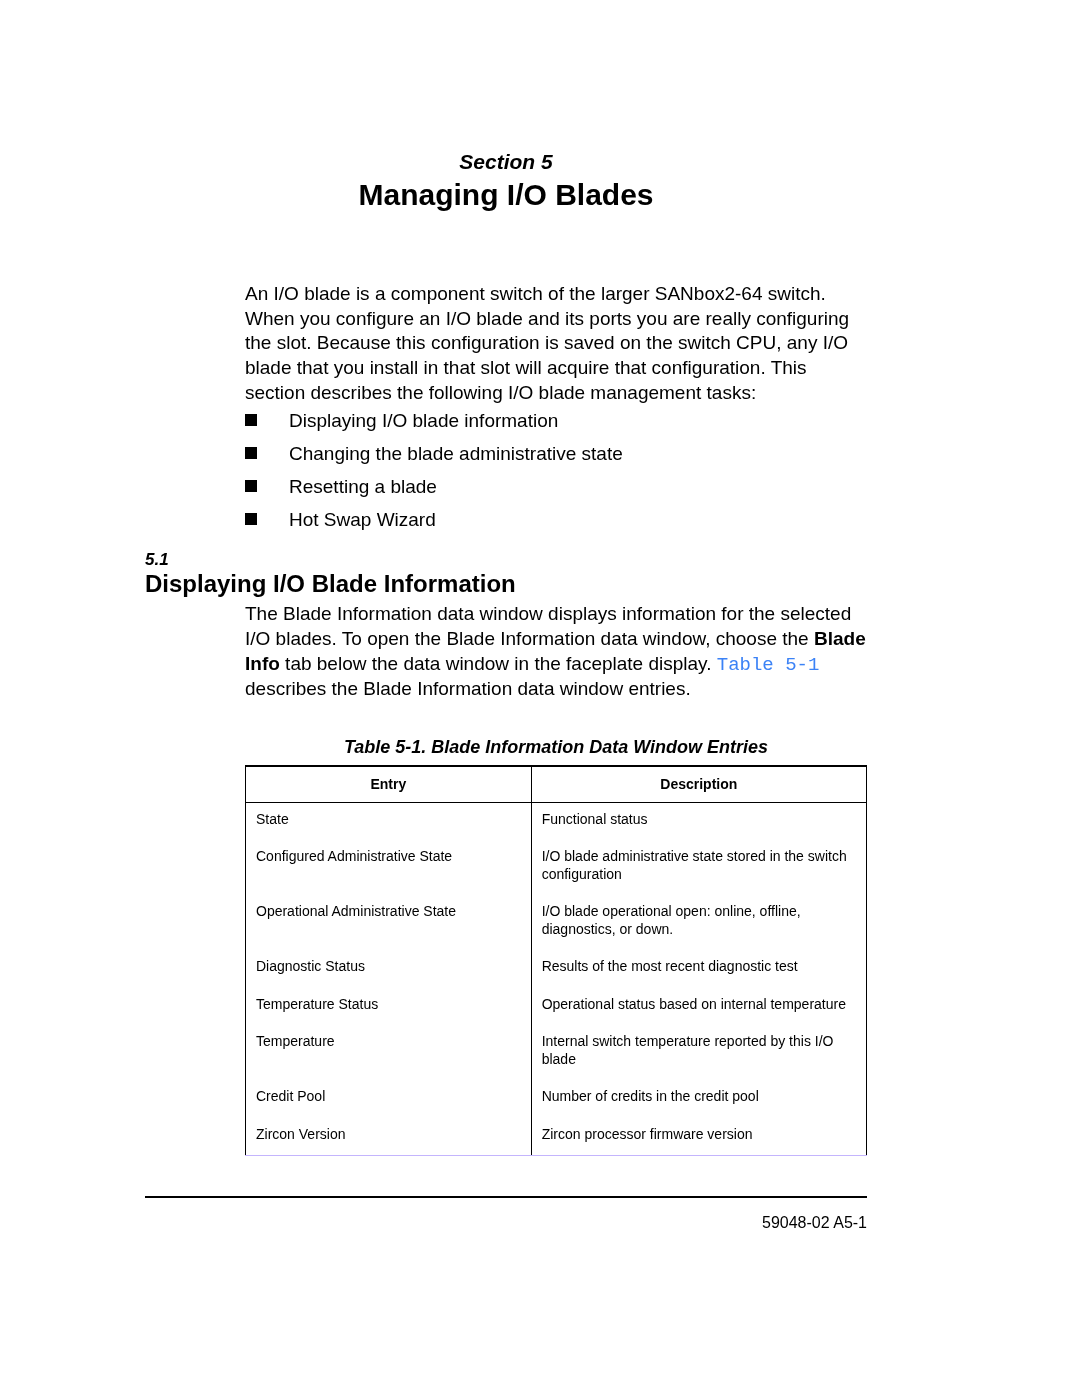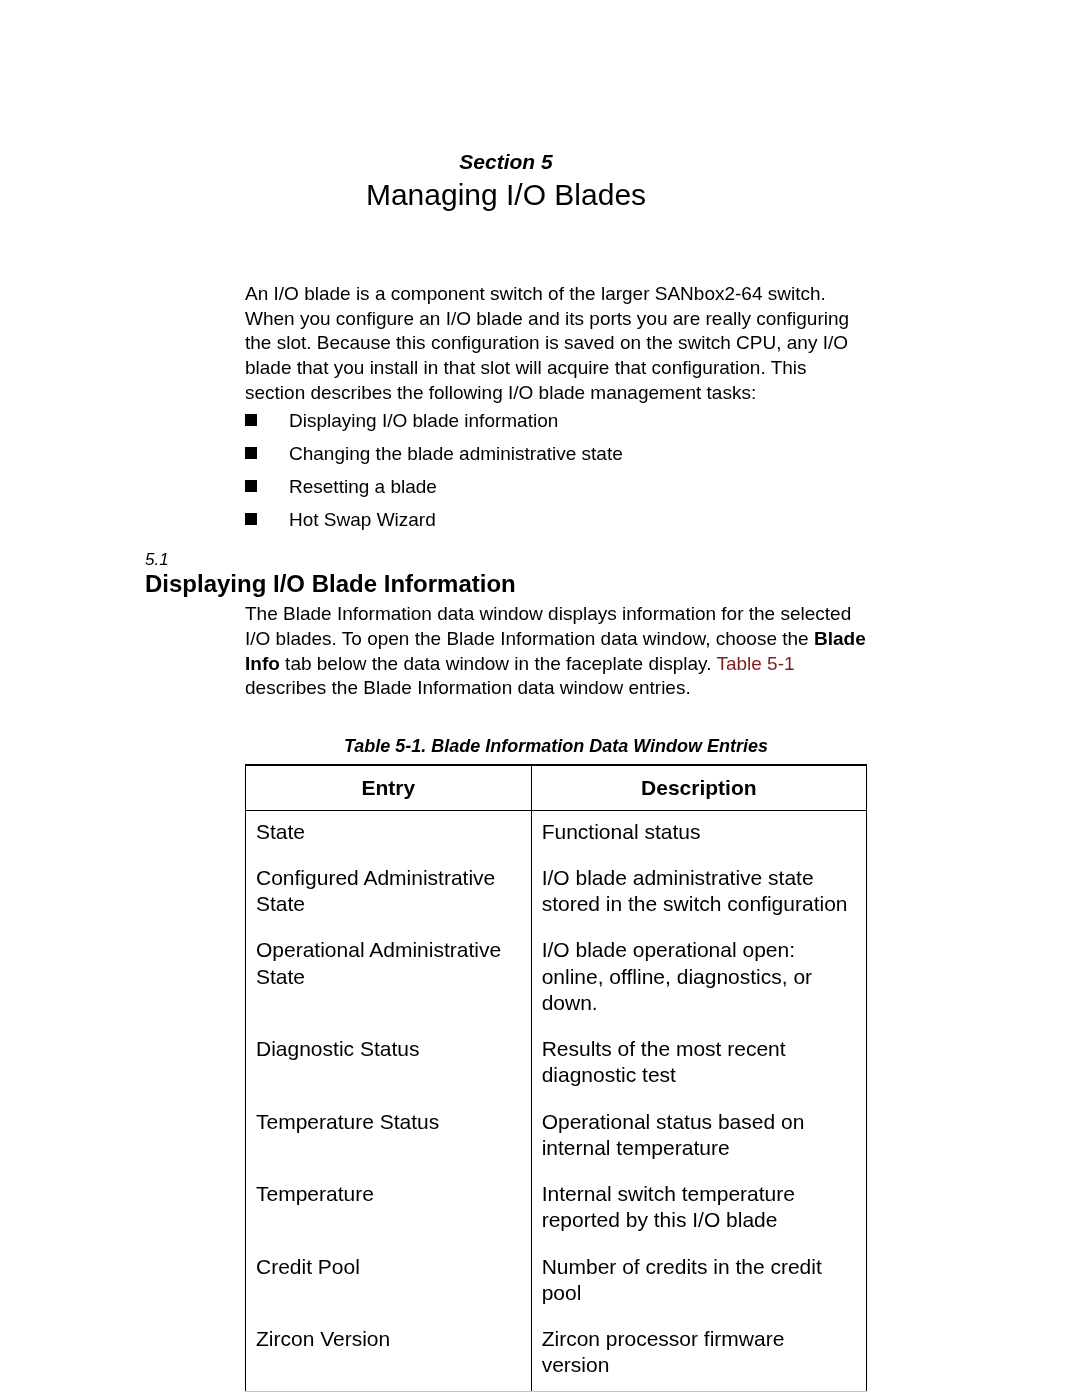"Managing I/O Blades" .sec-title { font-weight: 400 -> 700 }
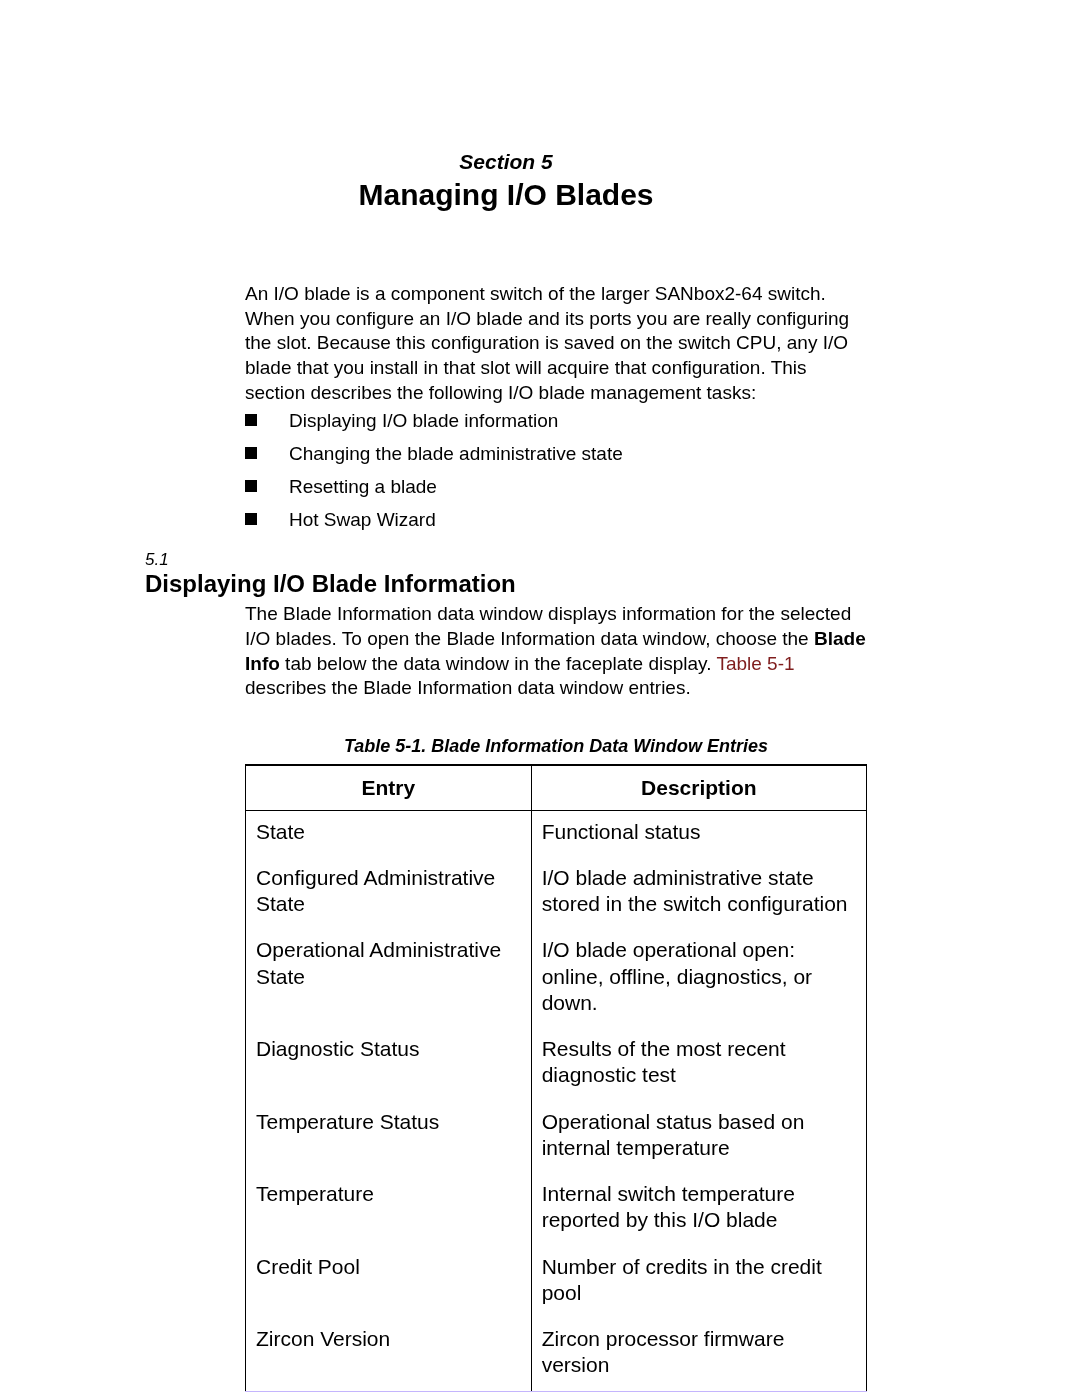"5.1" .subsec-num { font-weight: normal -> bold }
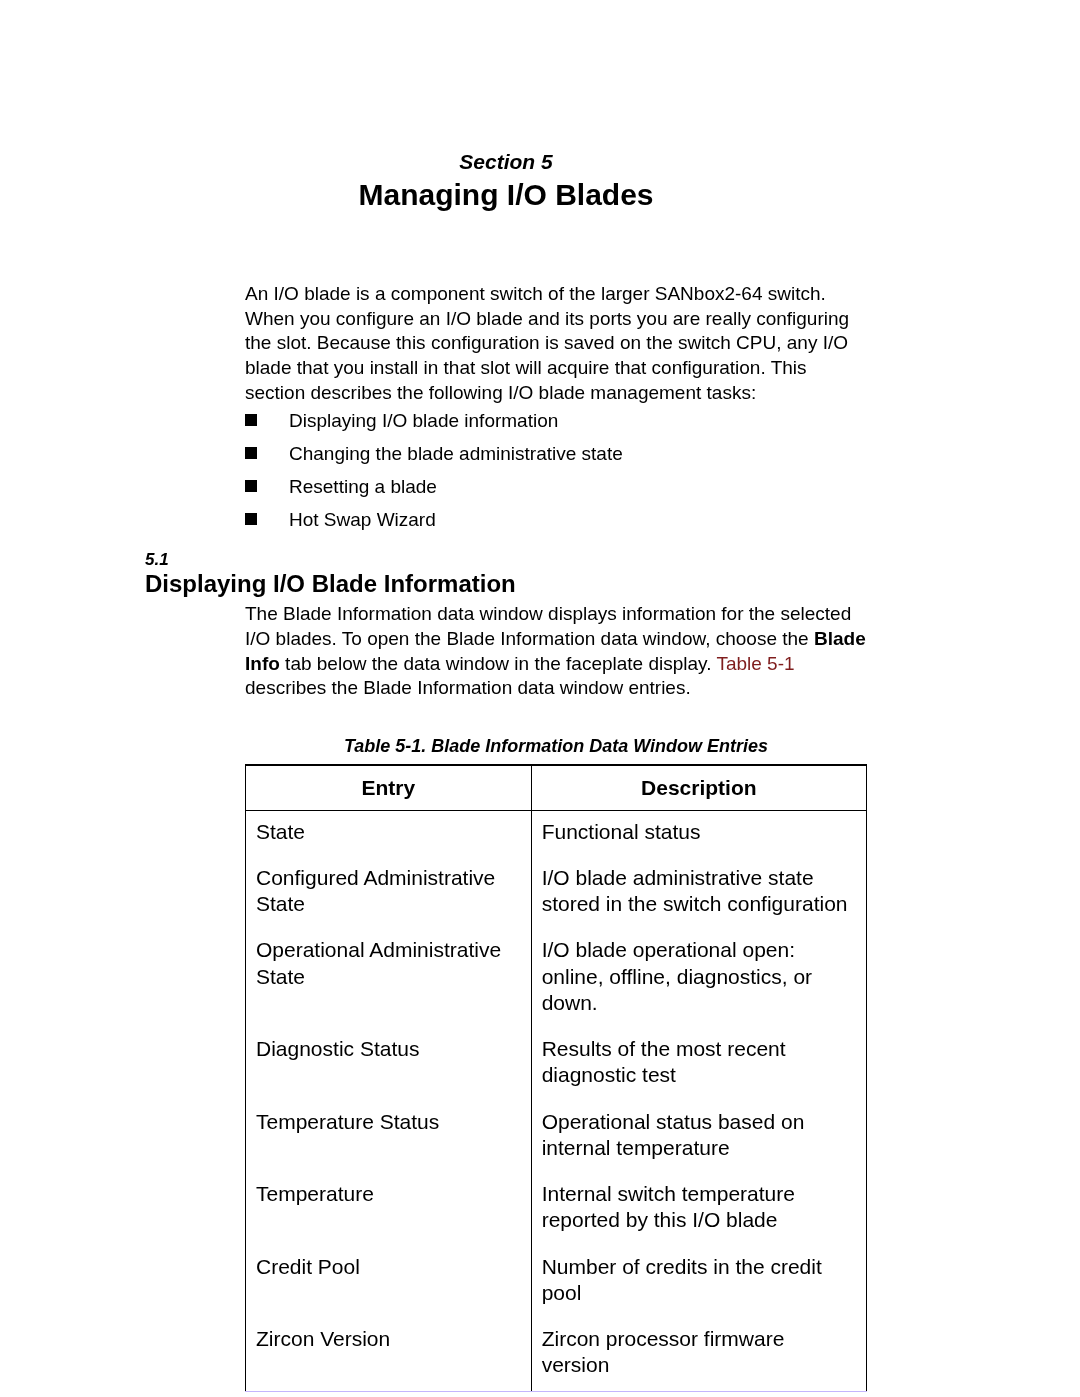"Table 5-1" .subsec-para .link { color: #7f1d1d -> #3b82f6; font-family: none -> Liberation Mono, monospace }
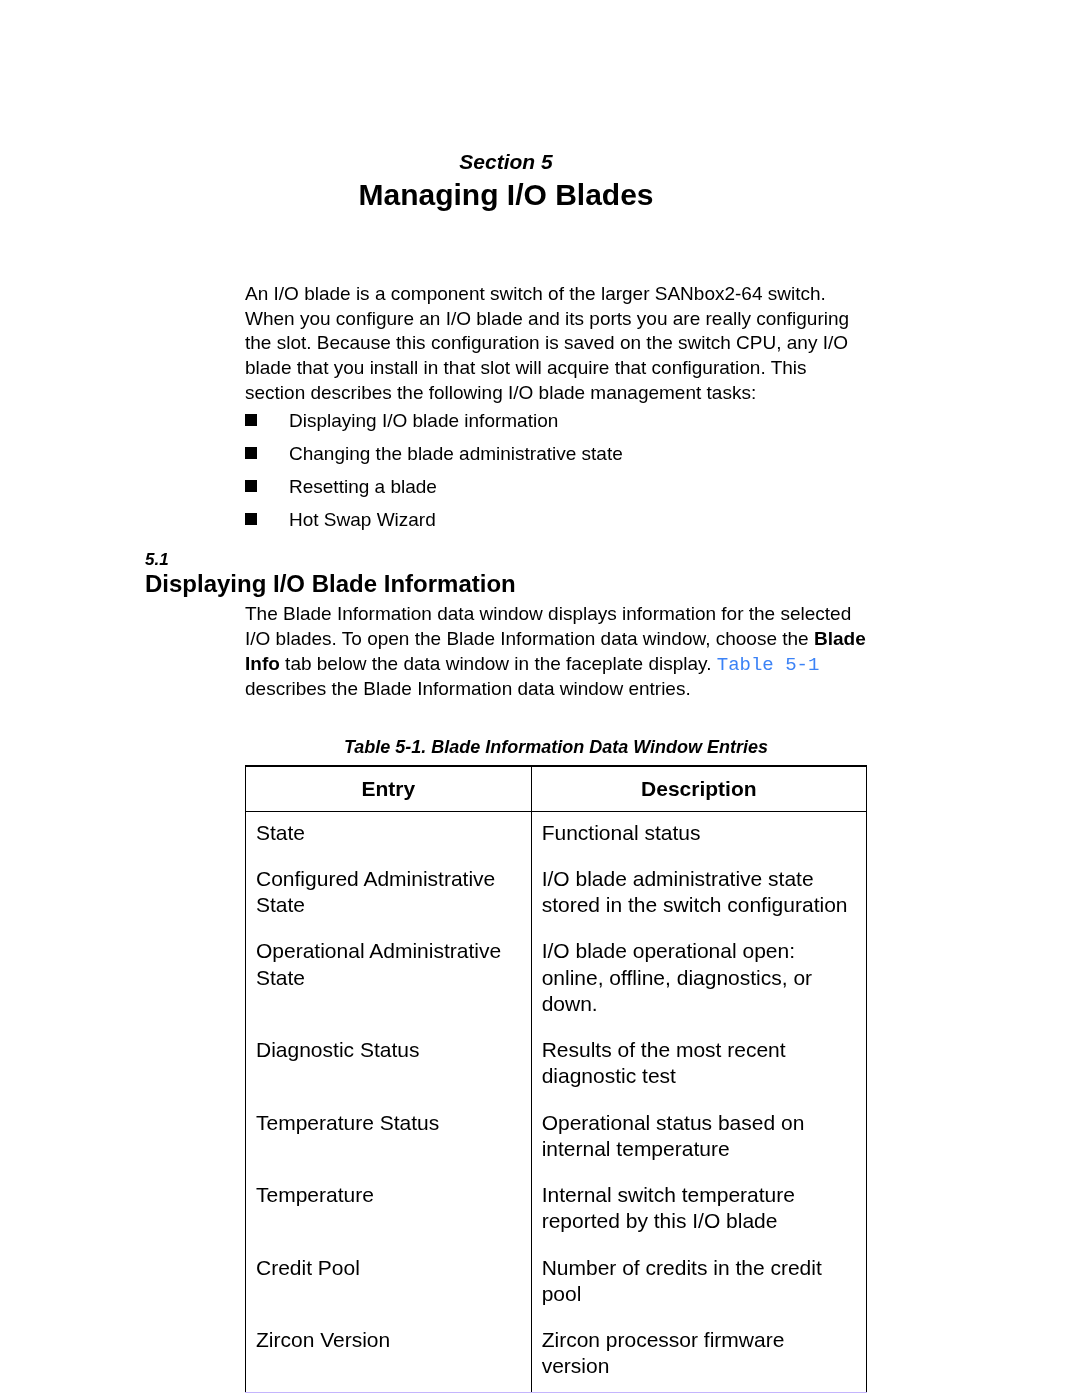"Entry" table.info { font-size: 21px -> 14px }
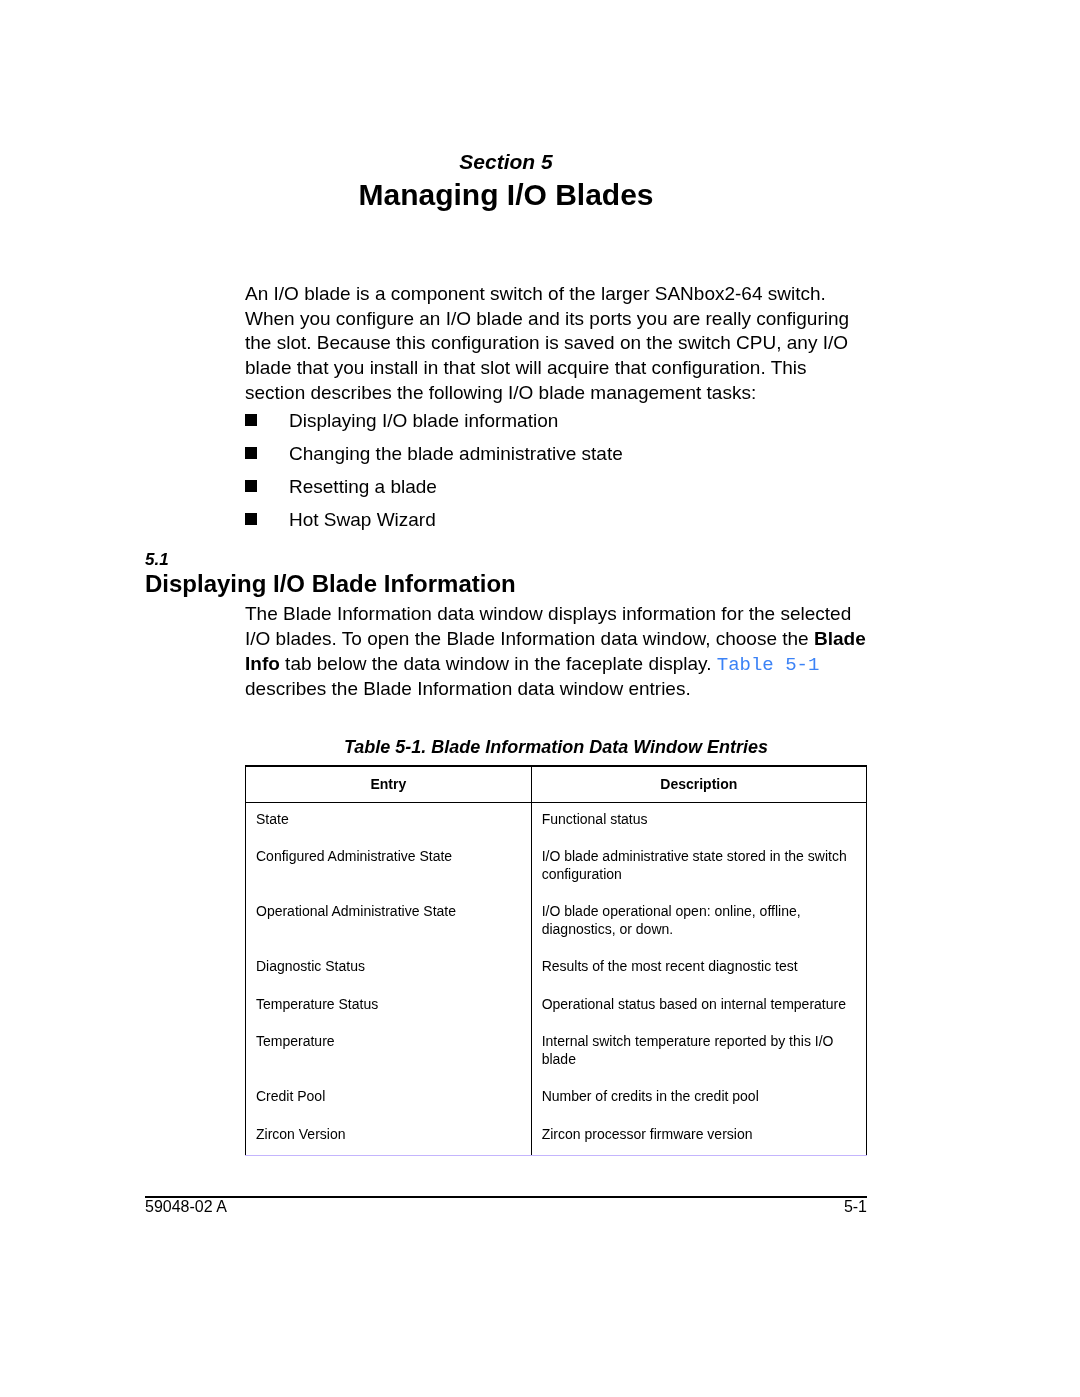"59048-02 A" .footer { justify-content: space-between -> flex-end; padding-top: 0 -> 16px }
